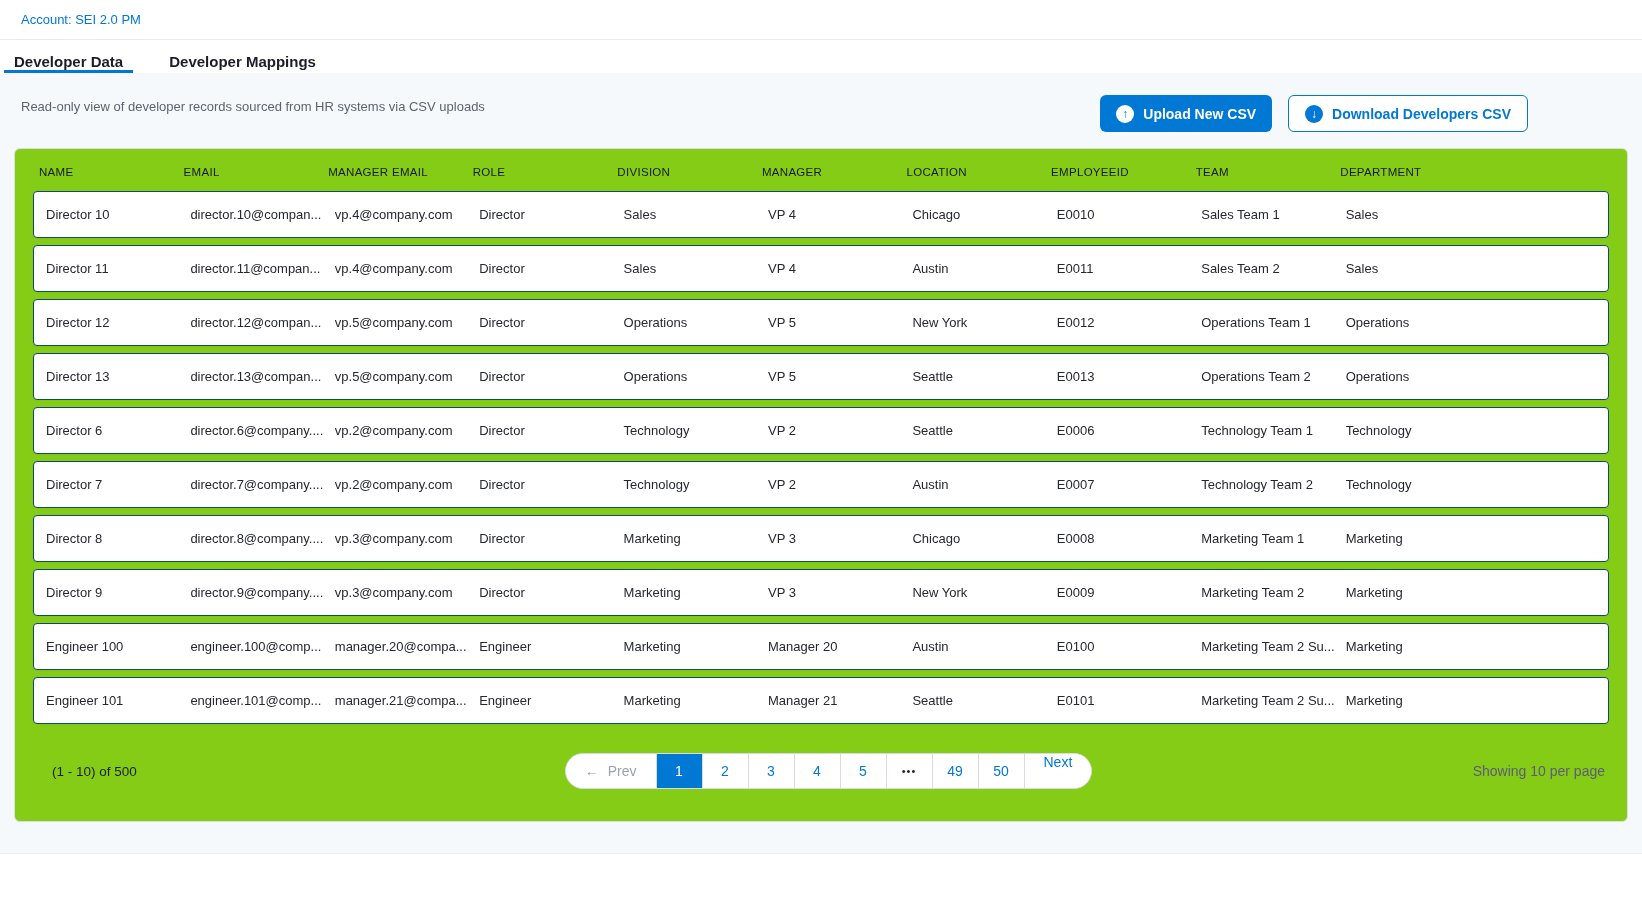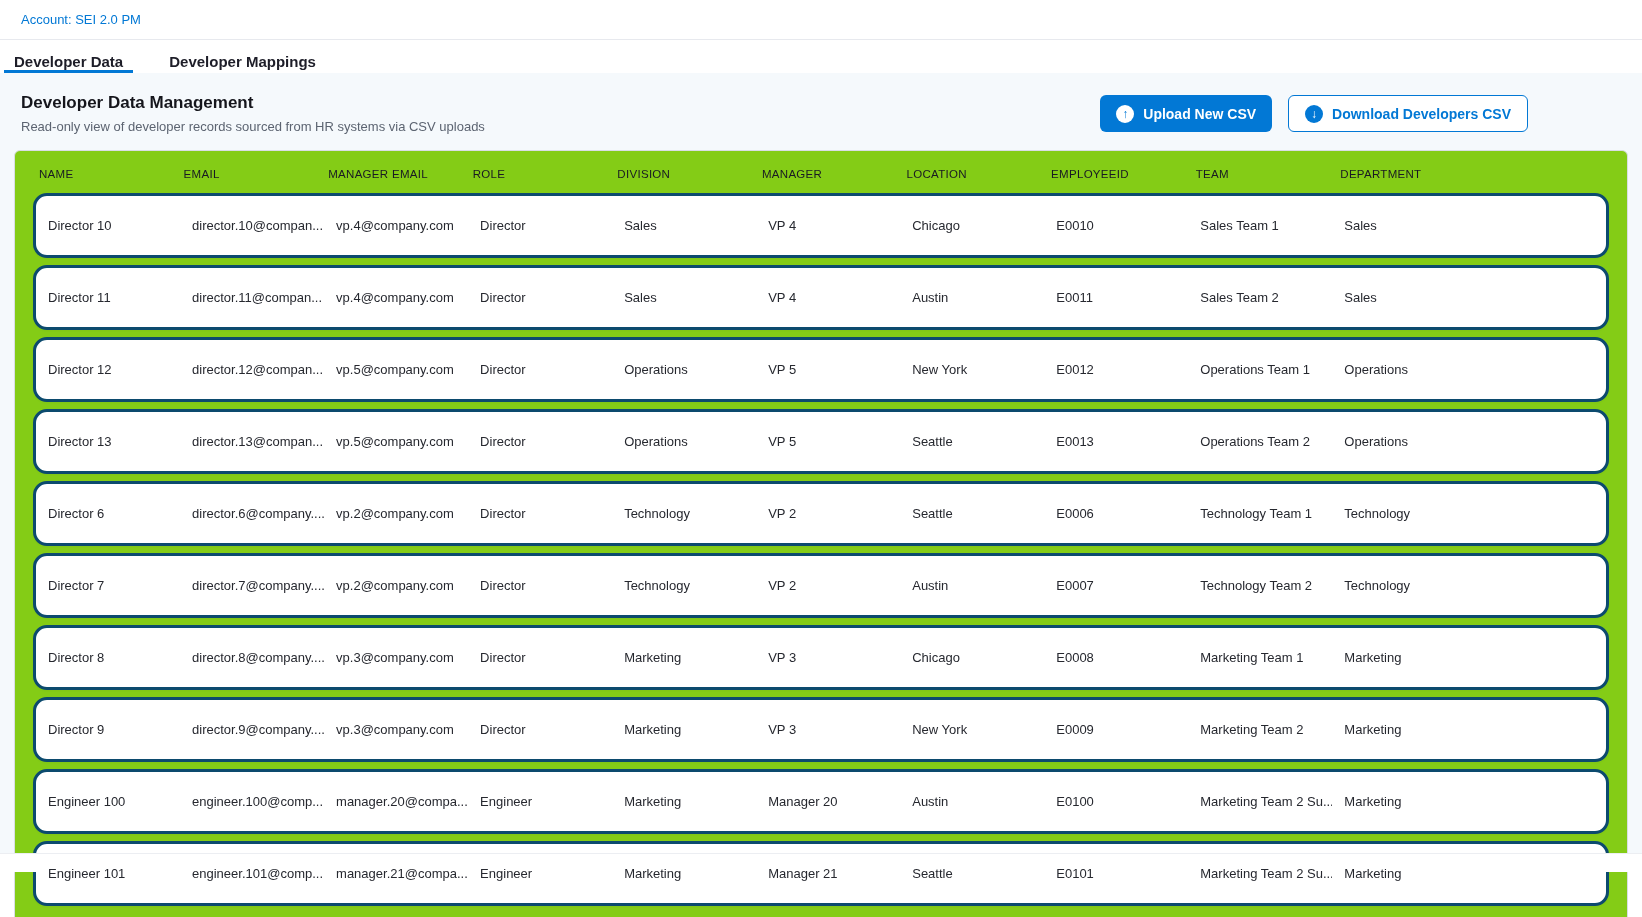"Developer Data Management" div.section-title { html: <div>Developer Data Management</div> -> none }
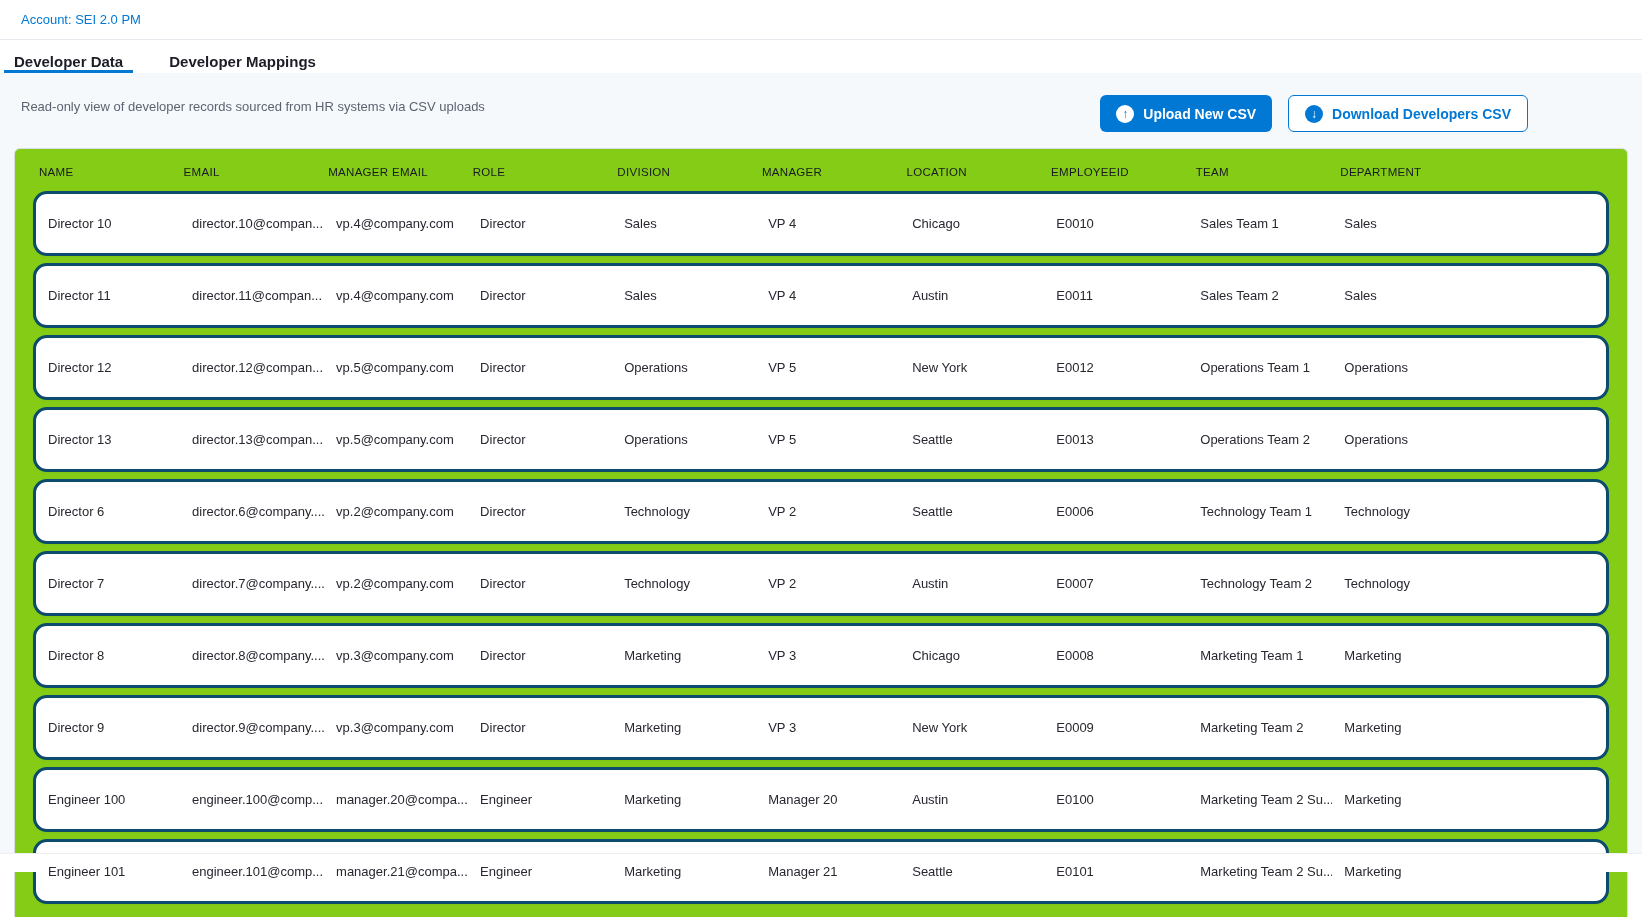"Director 10" .row-card { border: 3px solid #0c4a6e -> 1px solid #0c4a6e; border-radius: 14px -> 4px; height: 65px -> 47px }
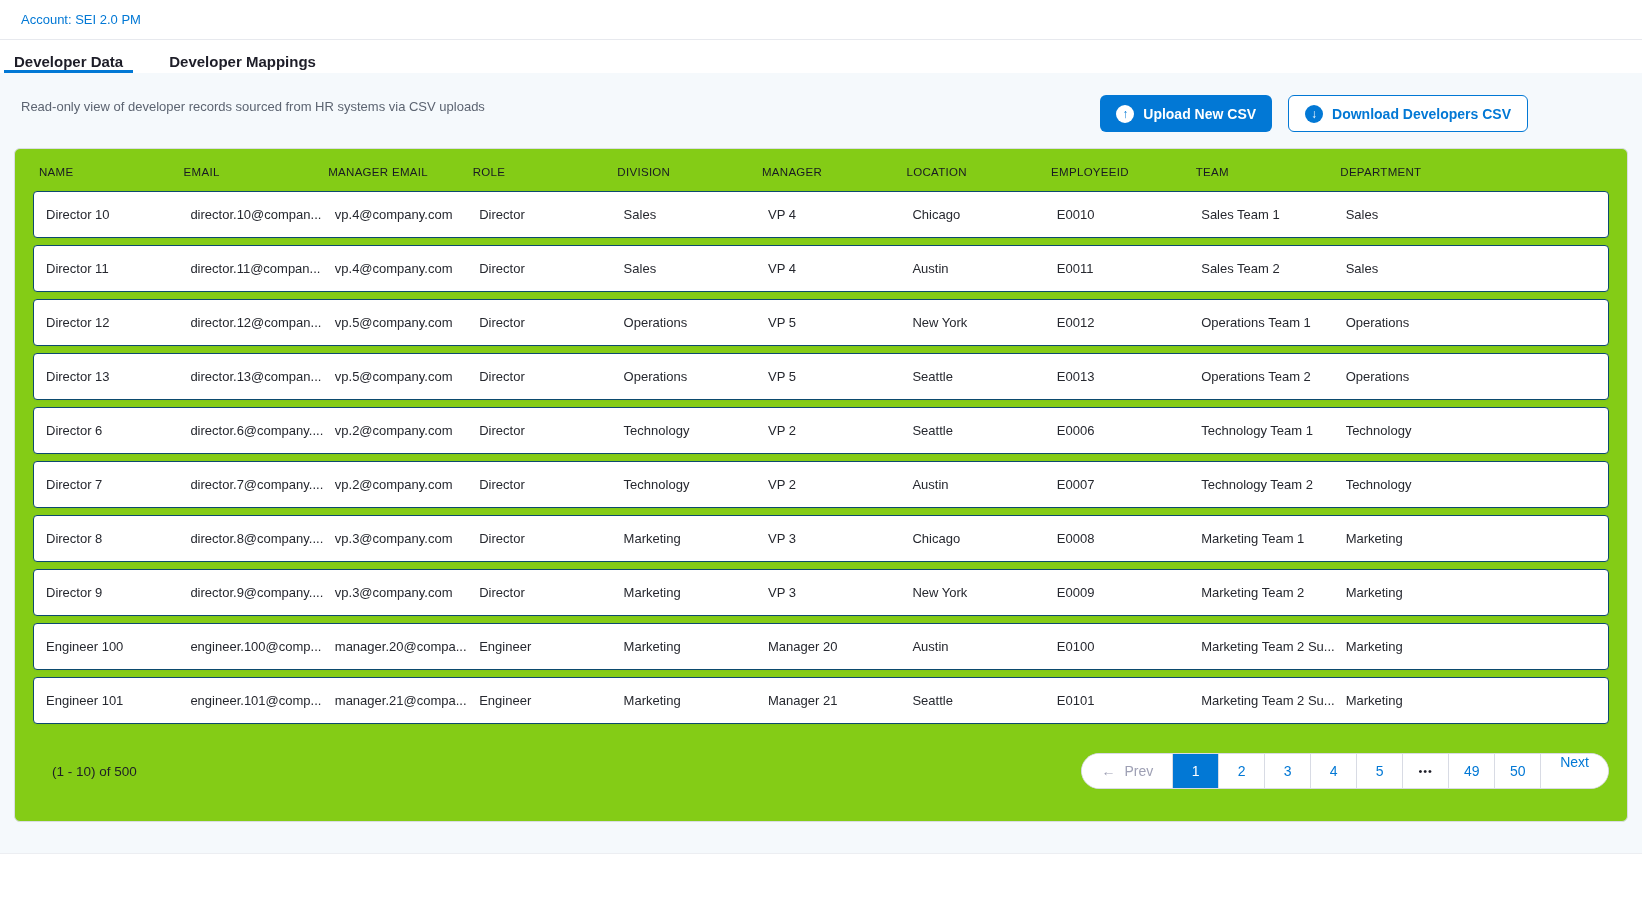"Showing 10 per page" div.per-page-label { html: none -> <div>Showing 10 per page</div> }
